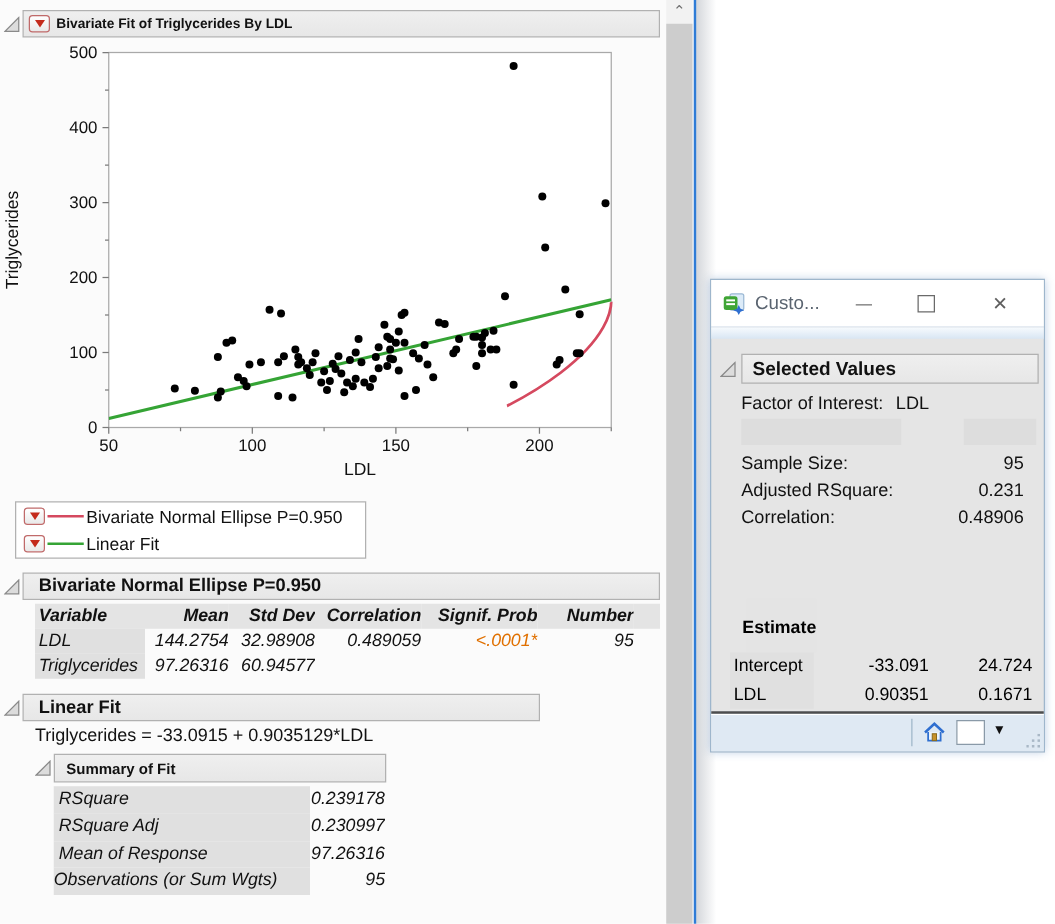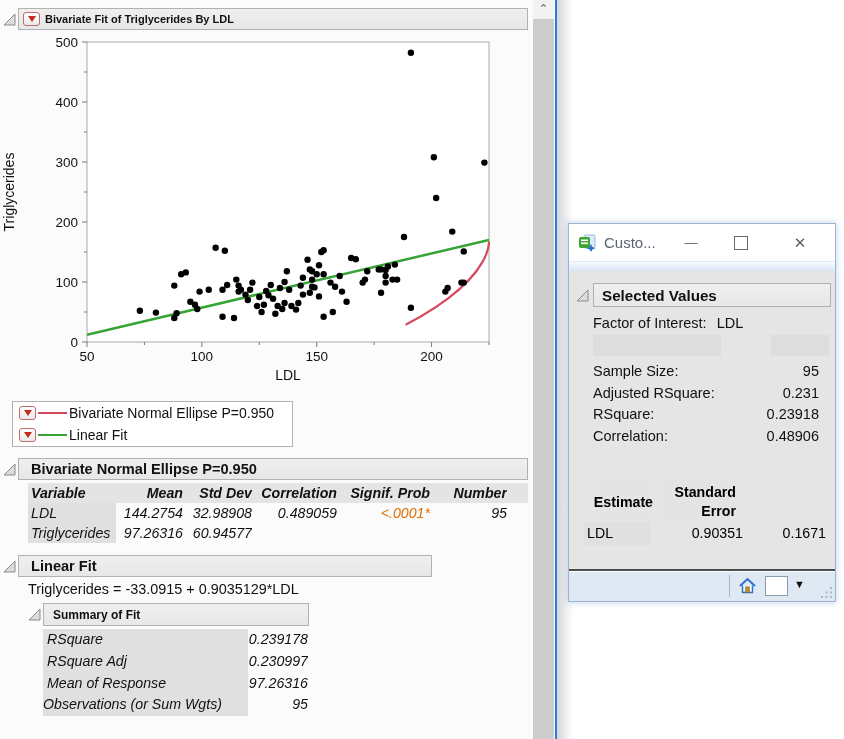"RSquare:" div.jrow { html: <div> <span>RSquare:</span> <span>0.23918</span> </div> -> none }
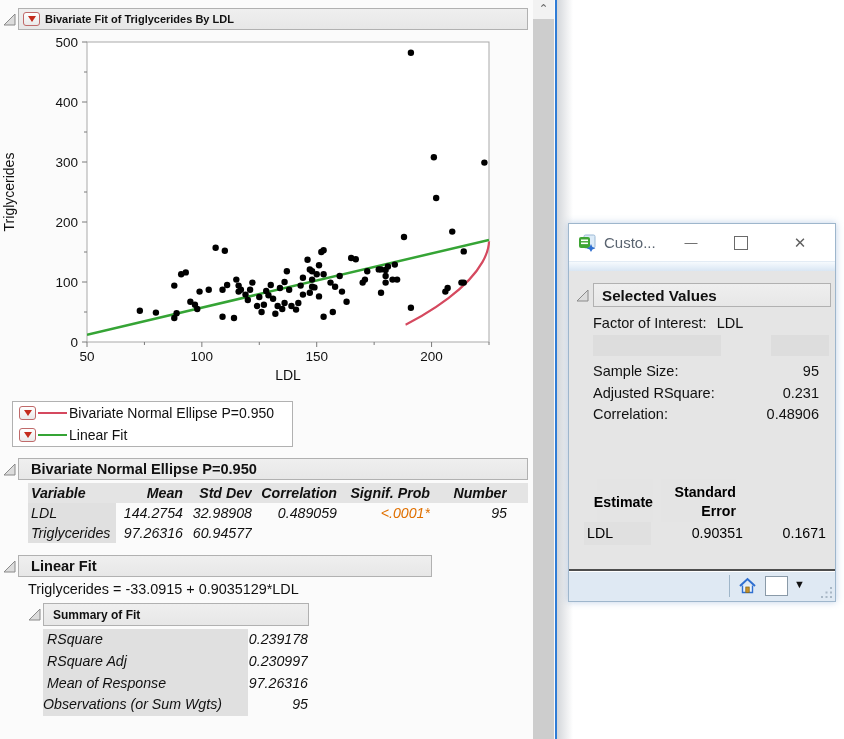"Standard Error" div.tcell { html: <div>Standard Error</div> -> none }
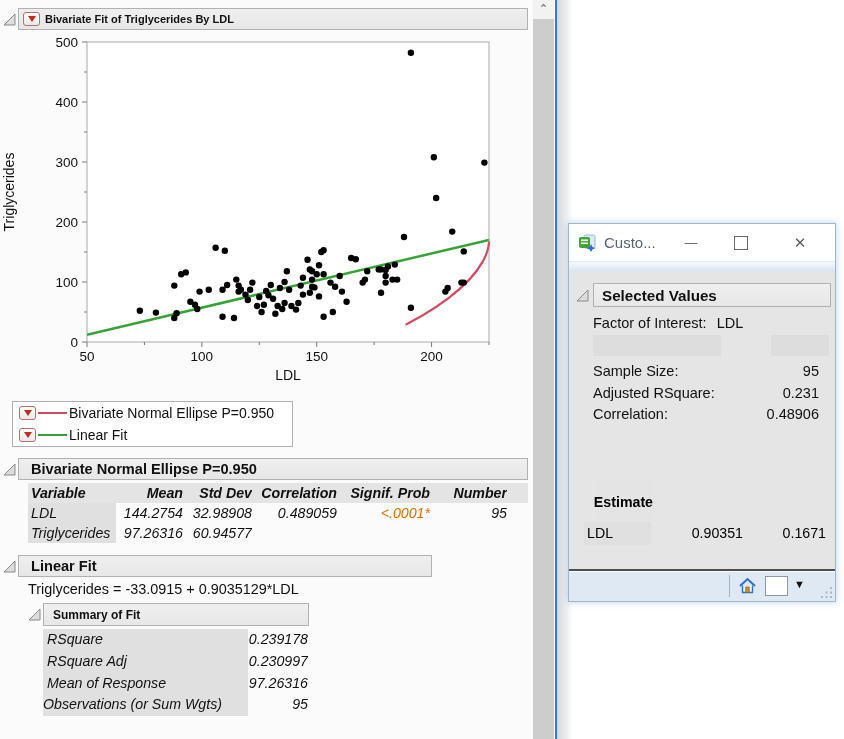"Intercept" div { html: none -> <div> <div>Intercept</div> <div>-33.091</div> <div>24.724</div> </div> }
